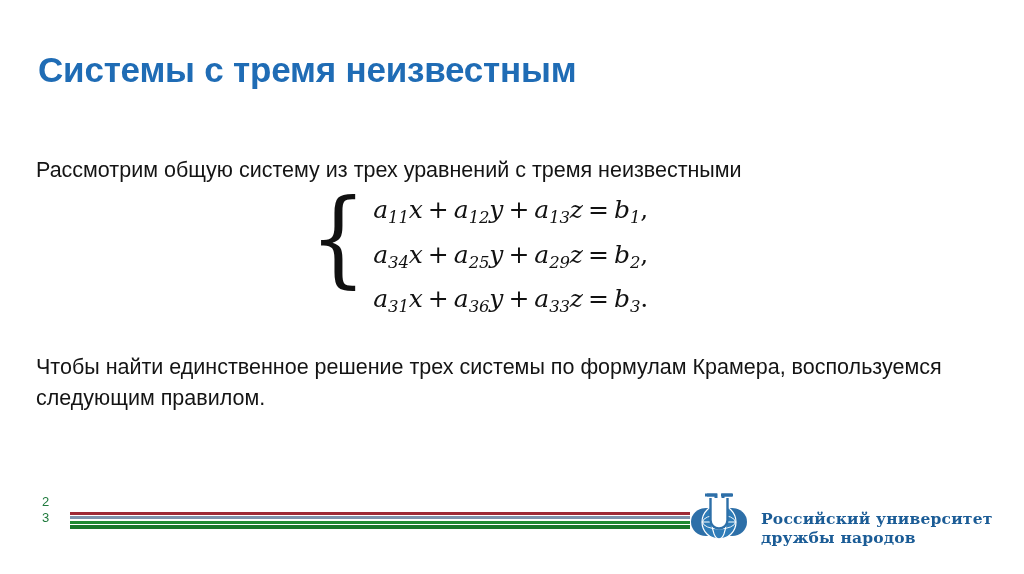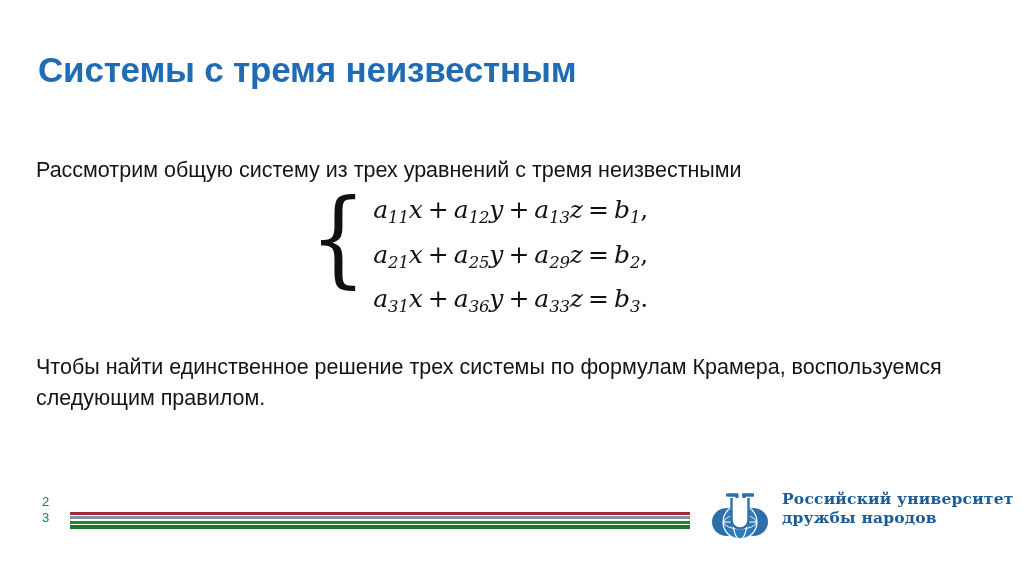"21" sub { text: 21 -> 34 }
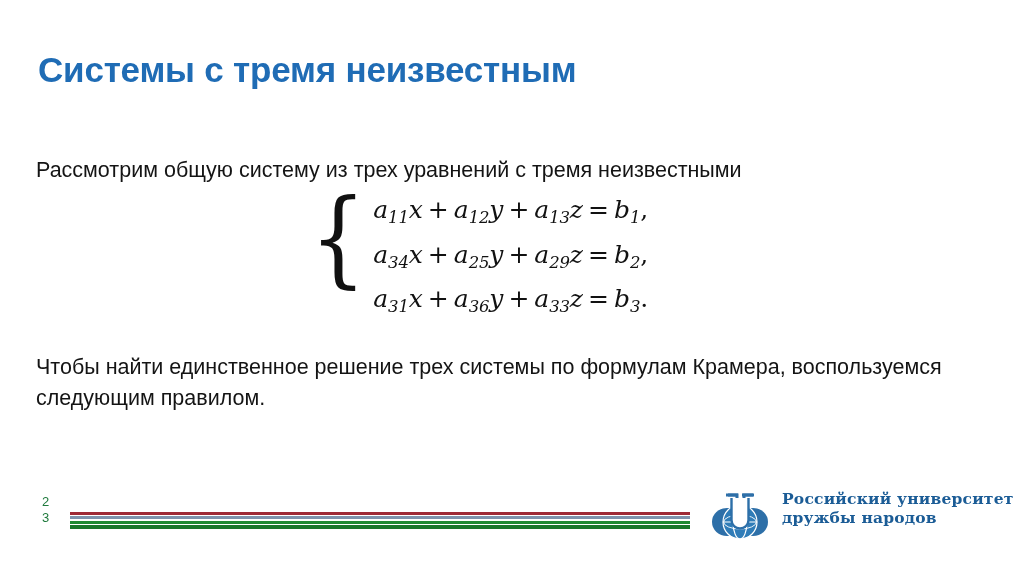"Российский университет" .logo { align-items: flex-start -> flex-end; left: 709px -> 688px }
